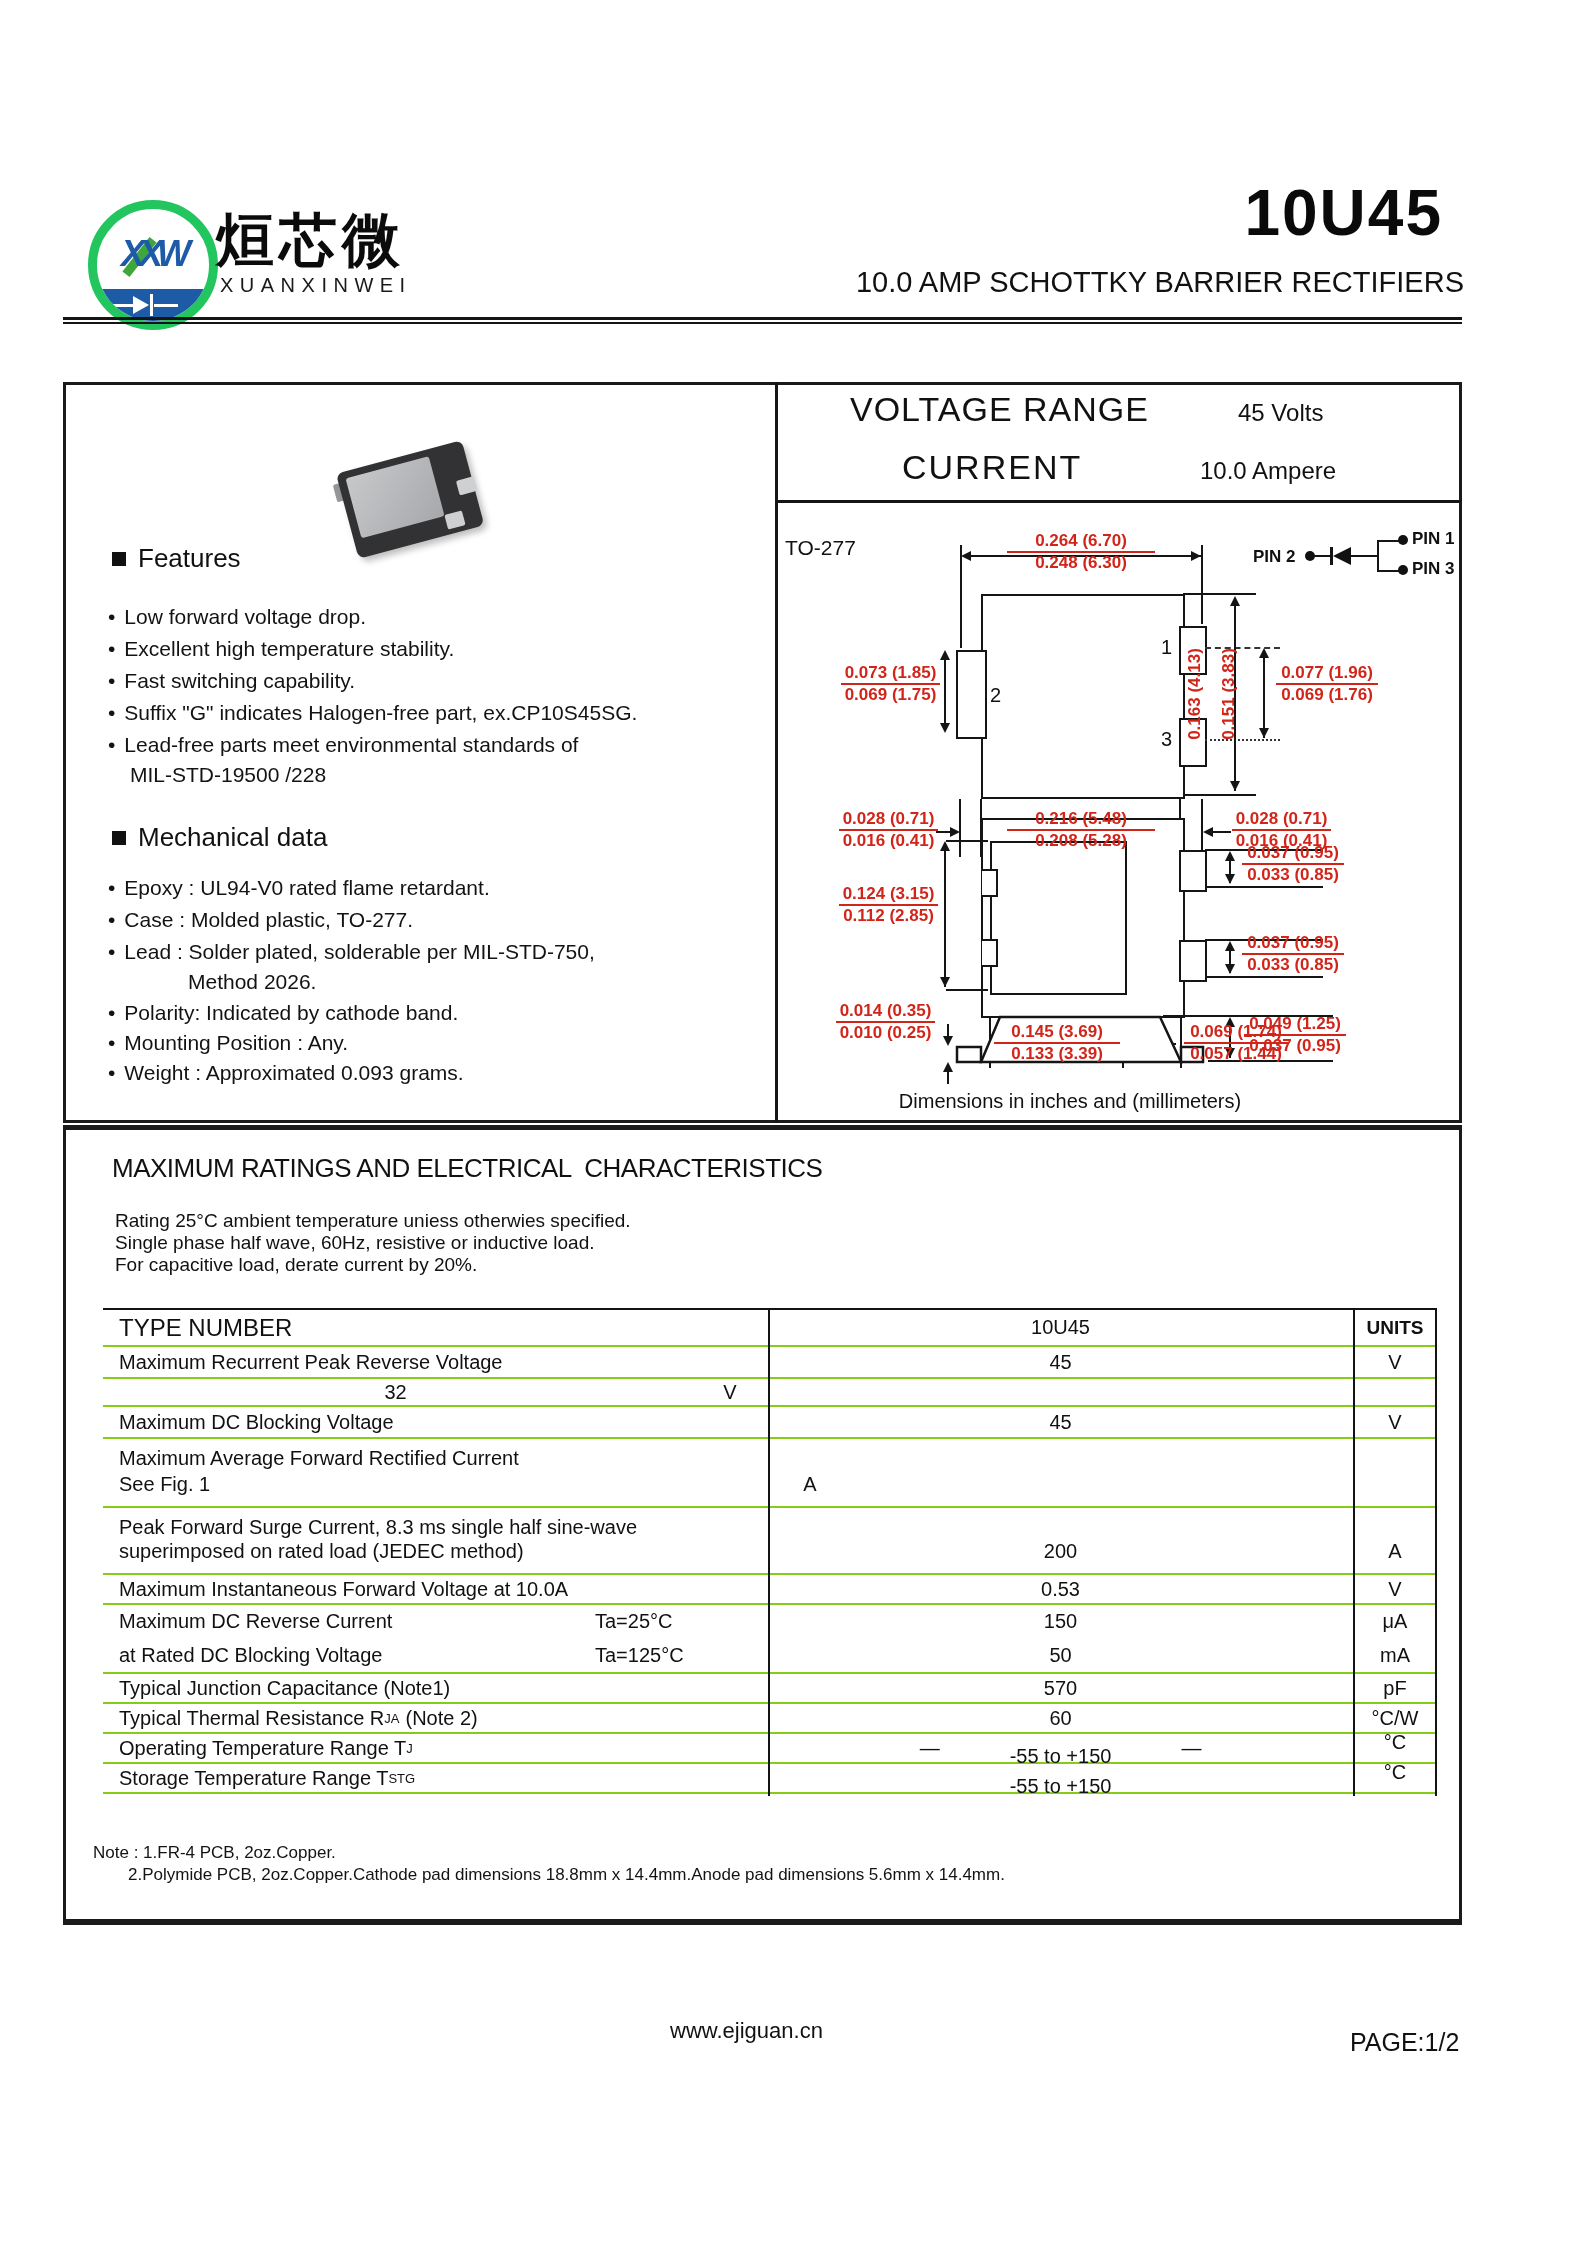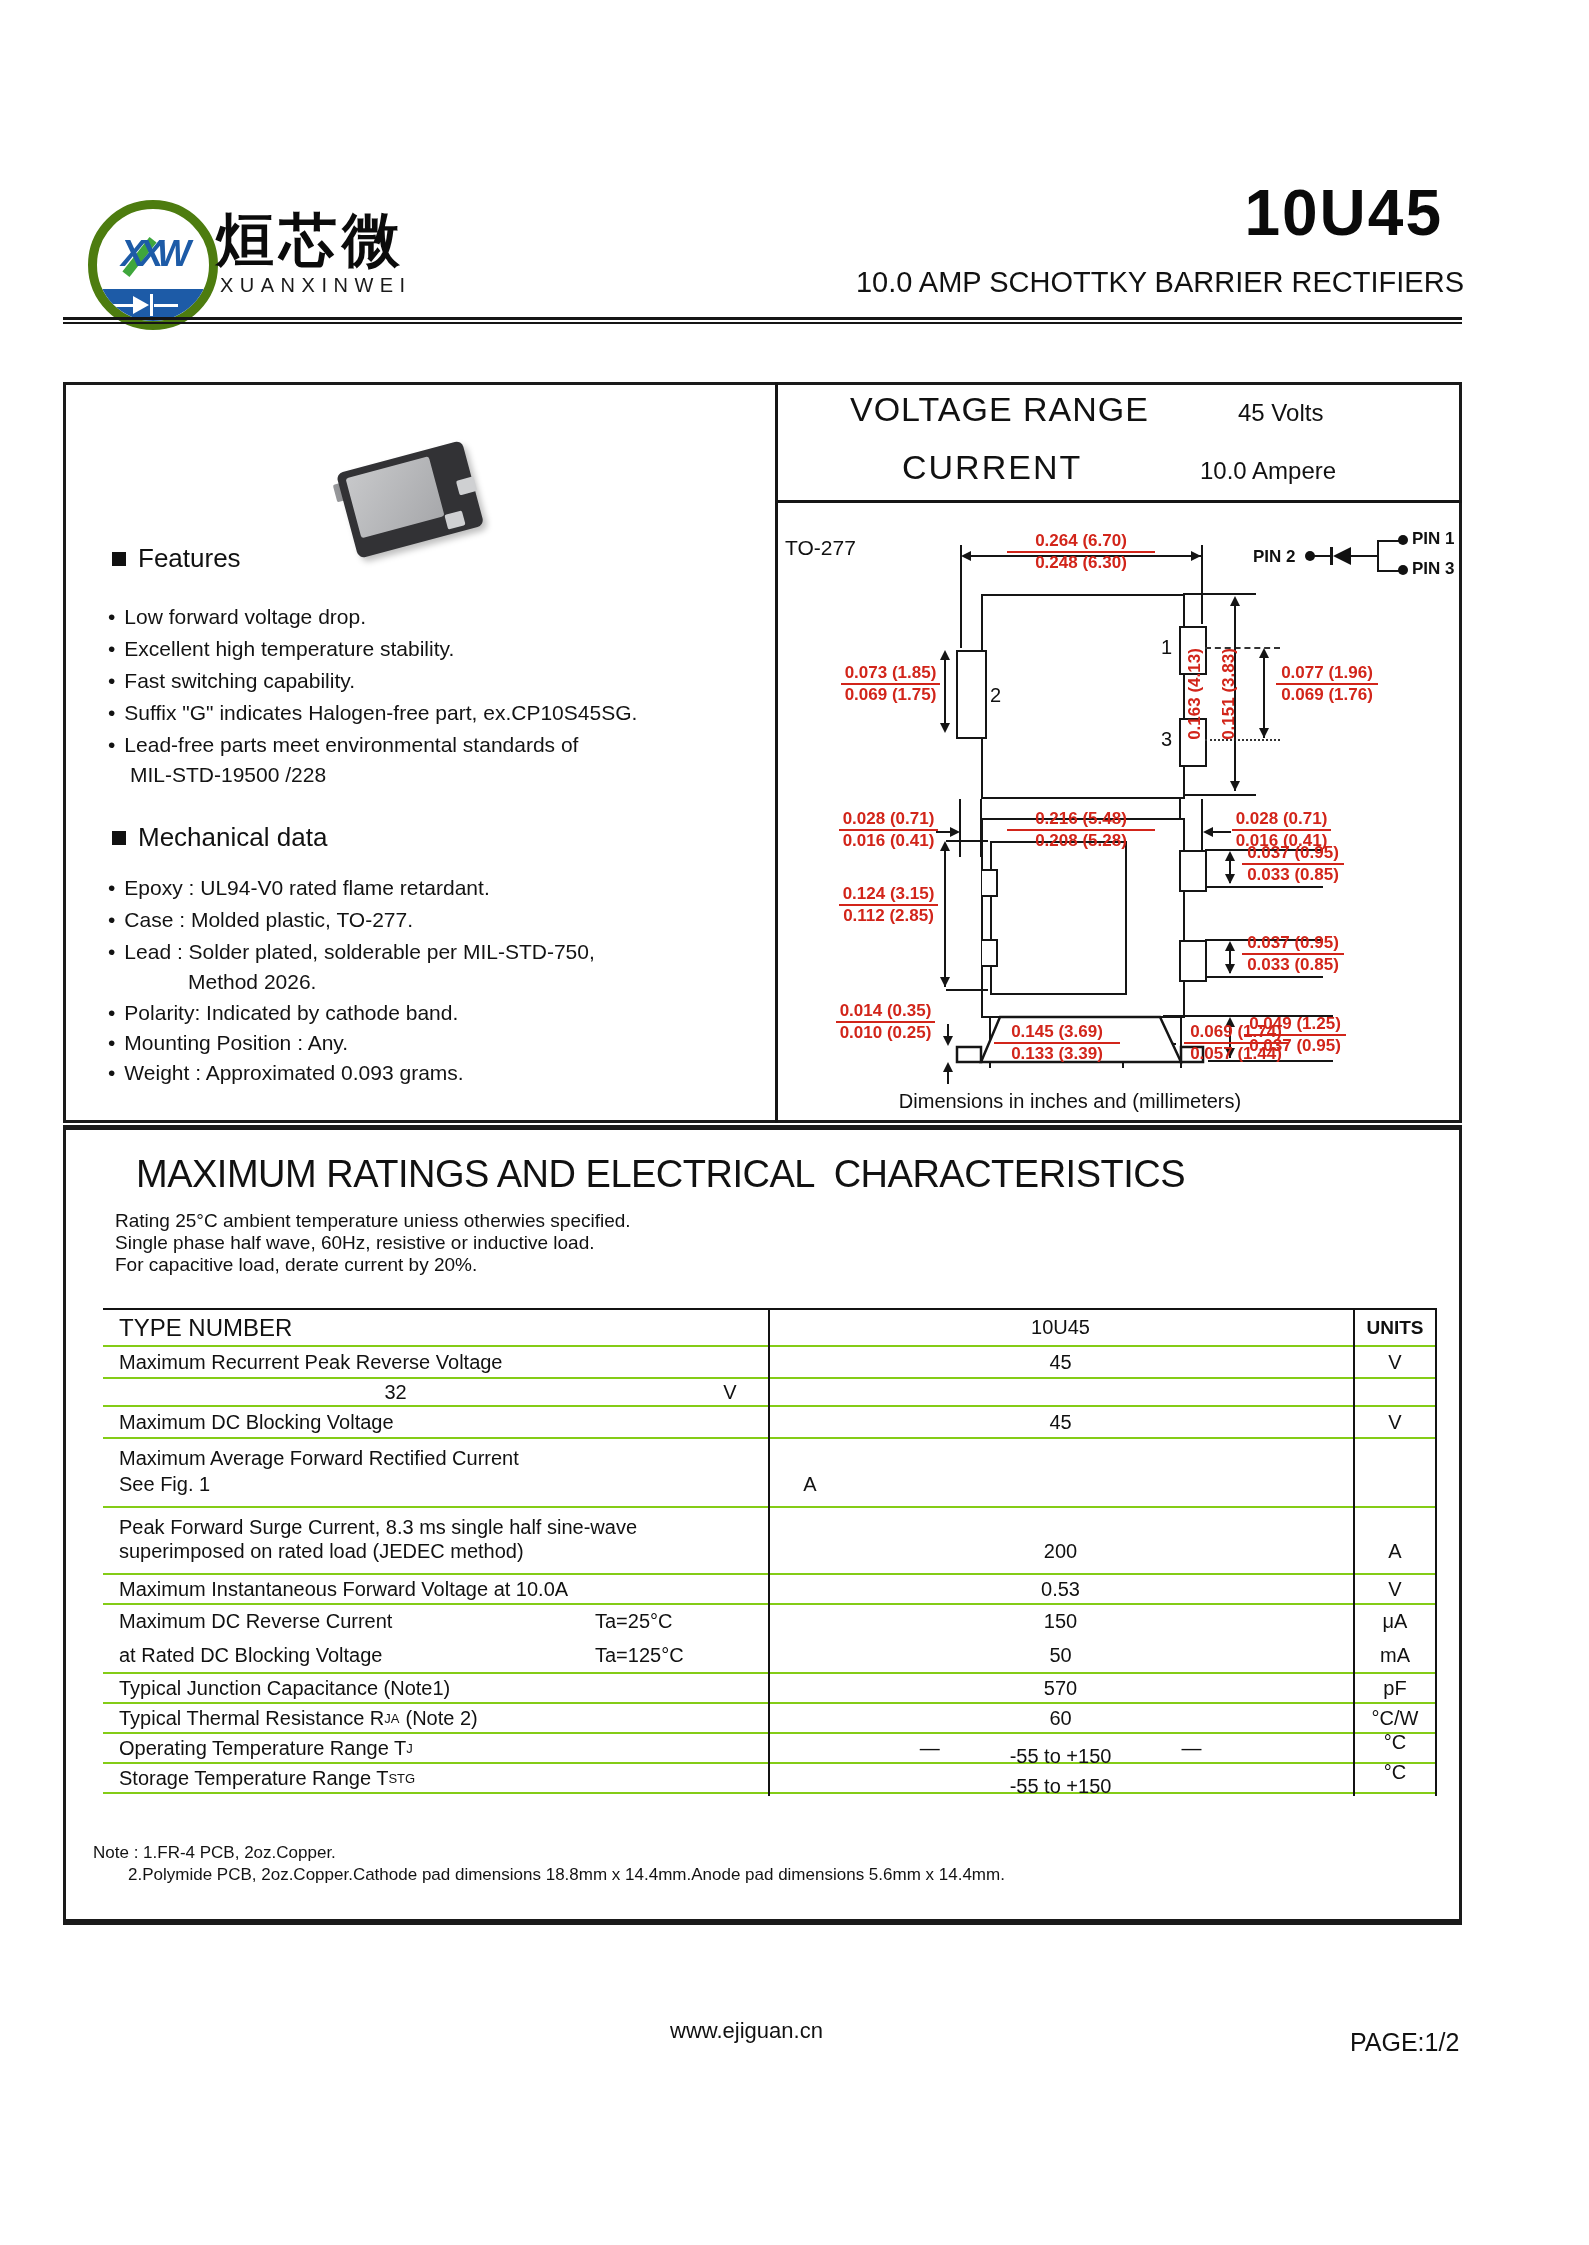"XXW" div.abs { border: 9px solid #4d7c0f -> 9px solid #22c55e }
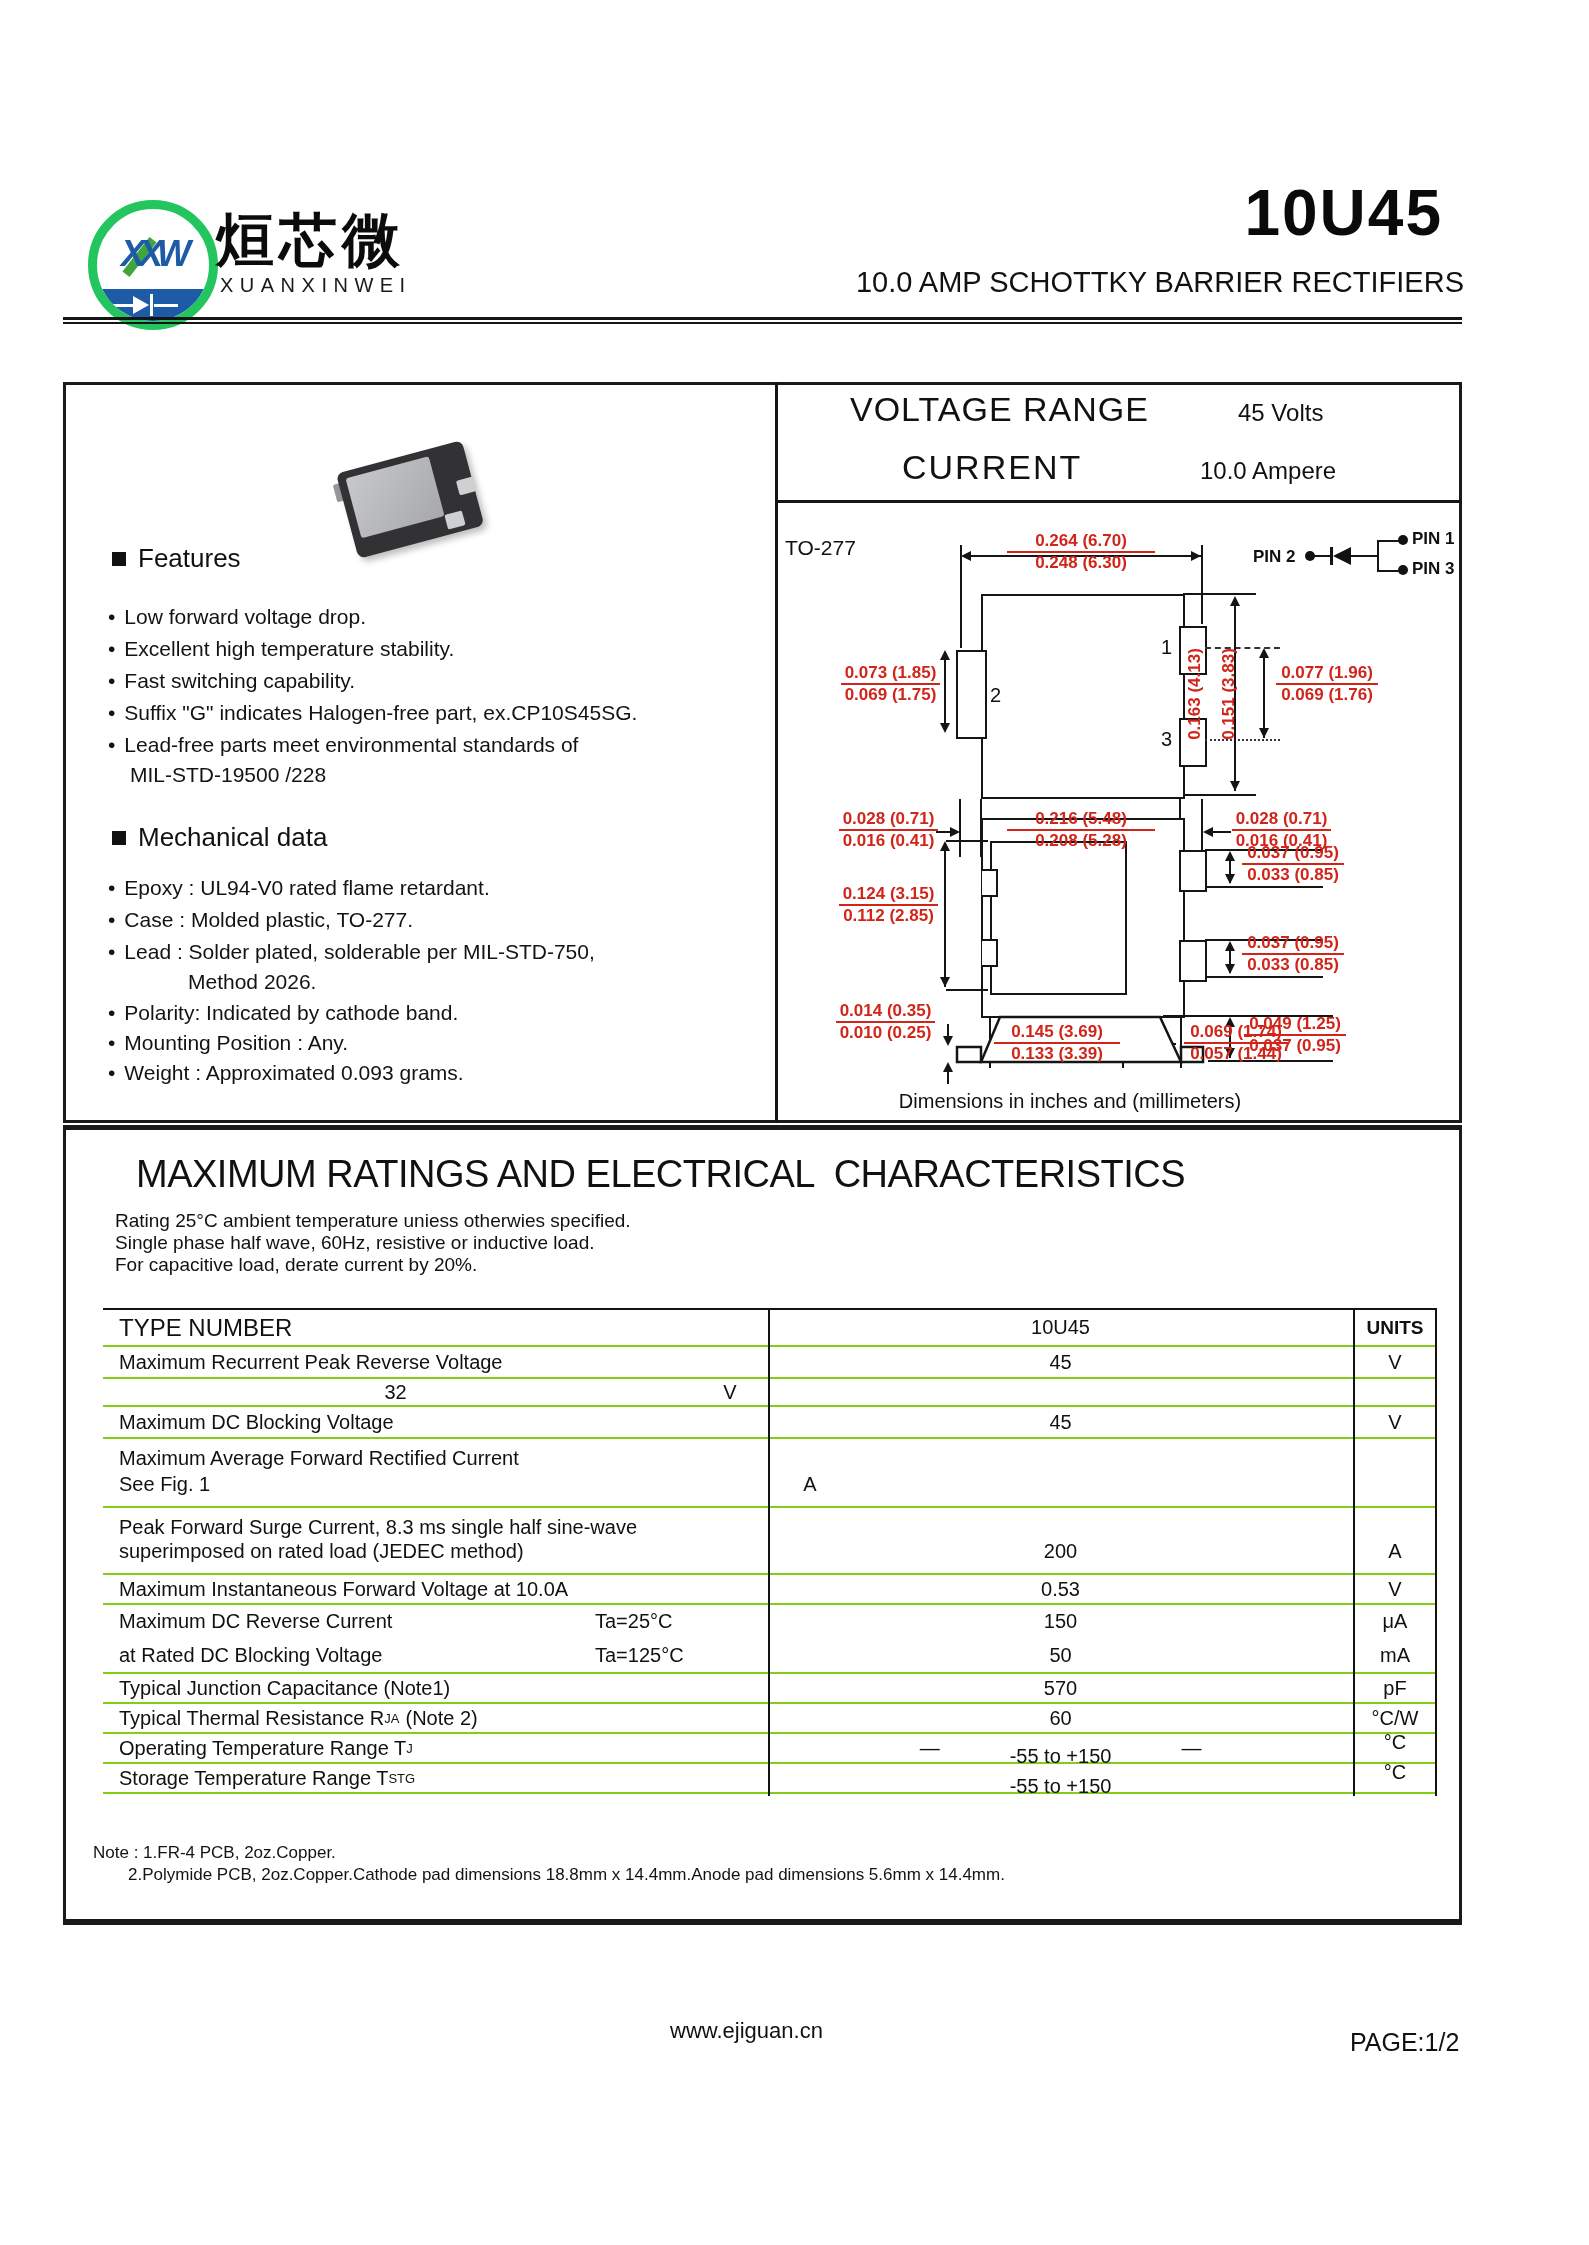"MAXIMUM RATINGS AND ELECTRICAL" div.abs { font-size: 38px -> 26px; margin-left: 24px -> none }
